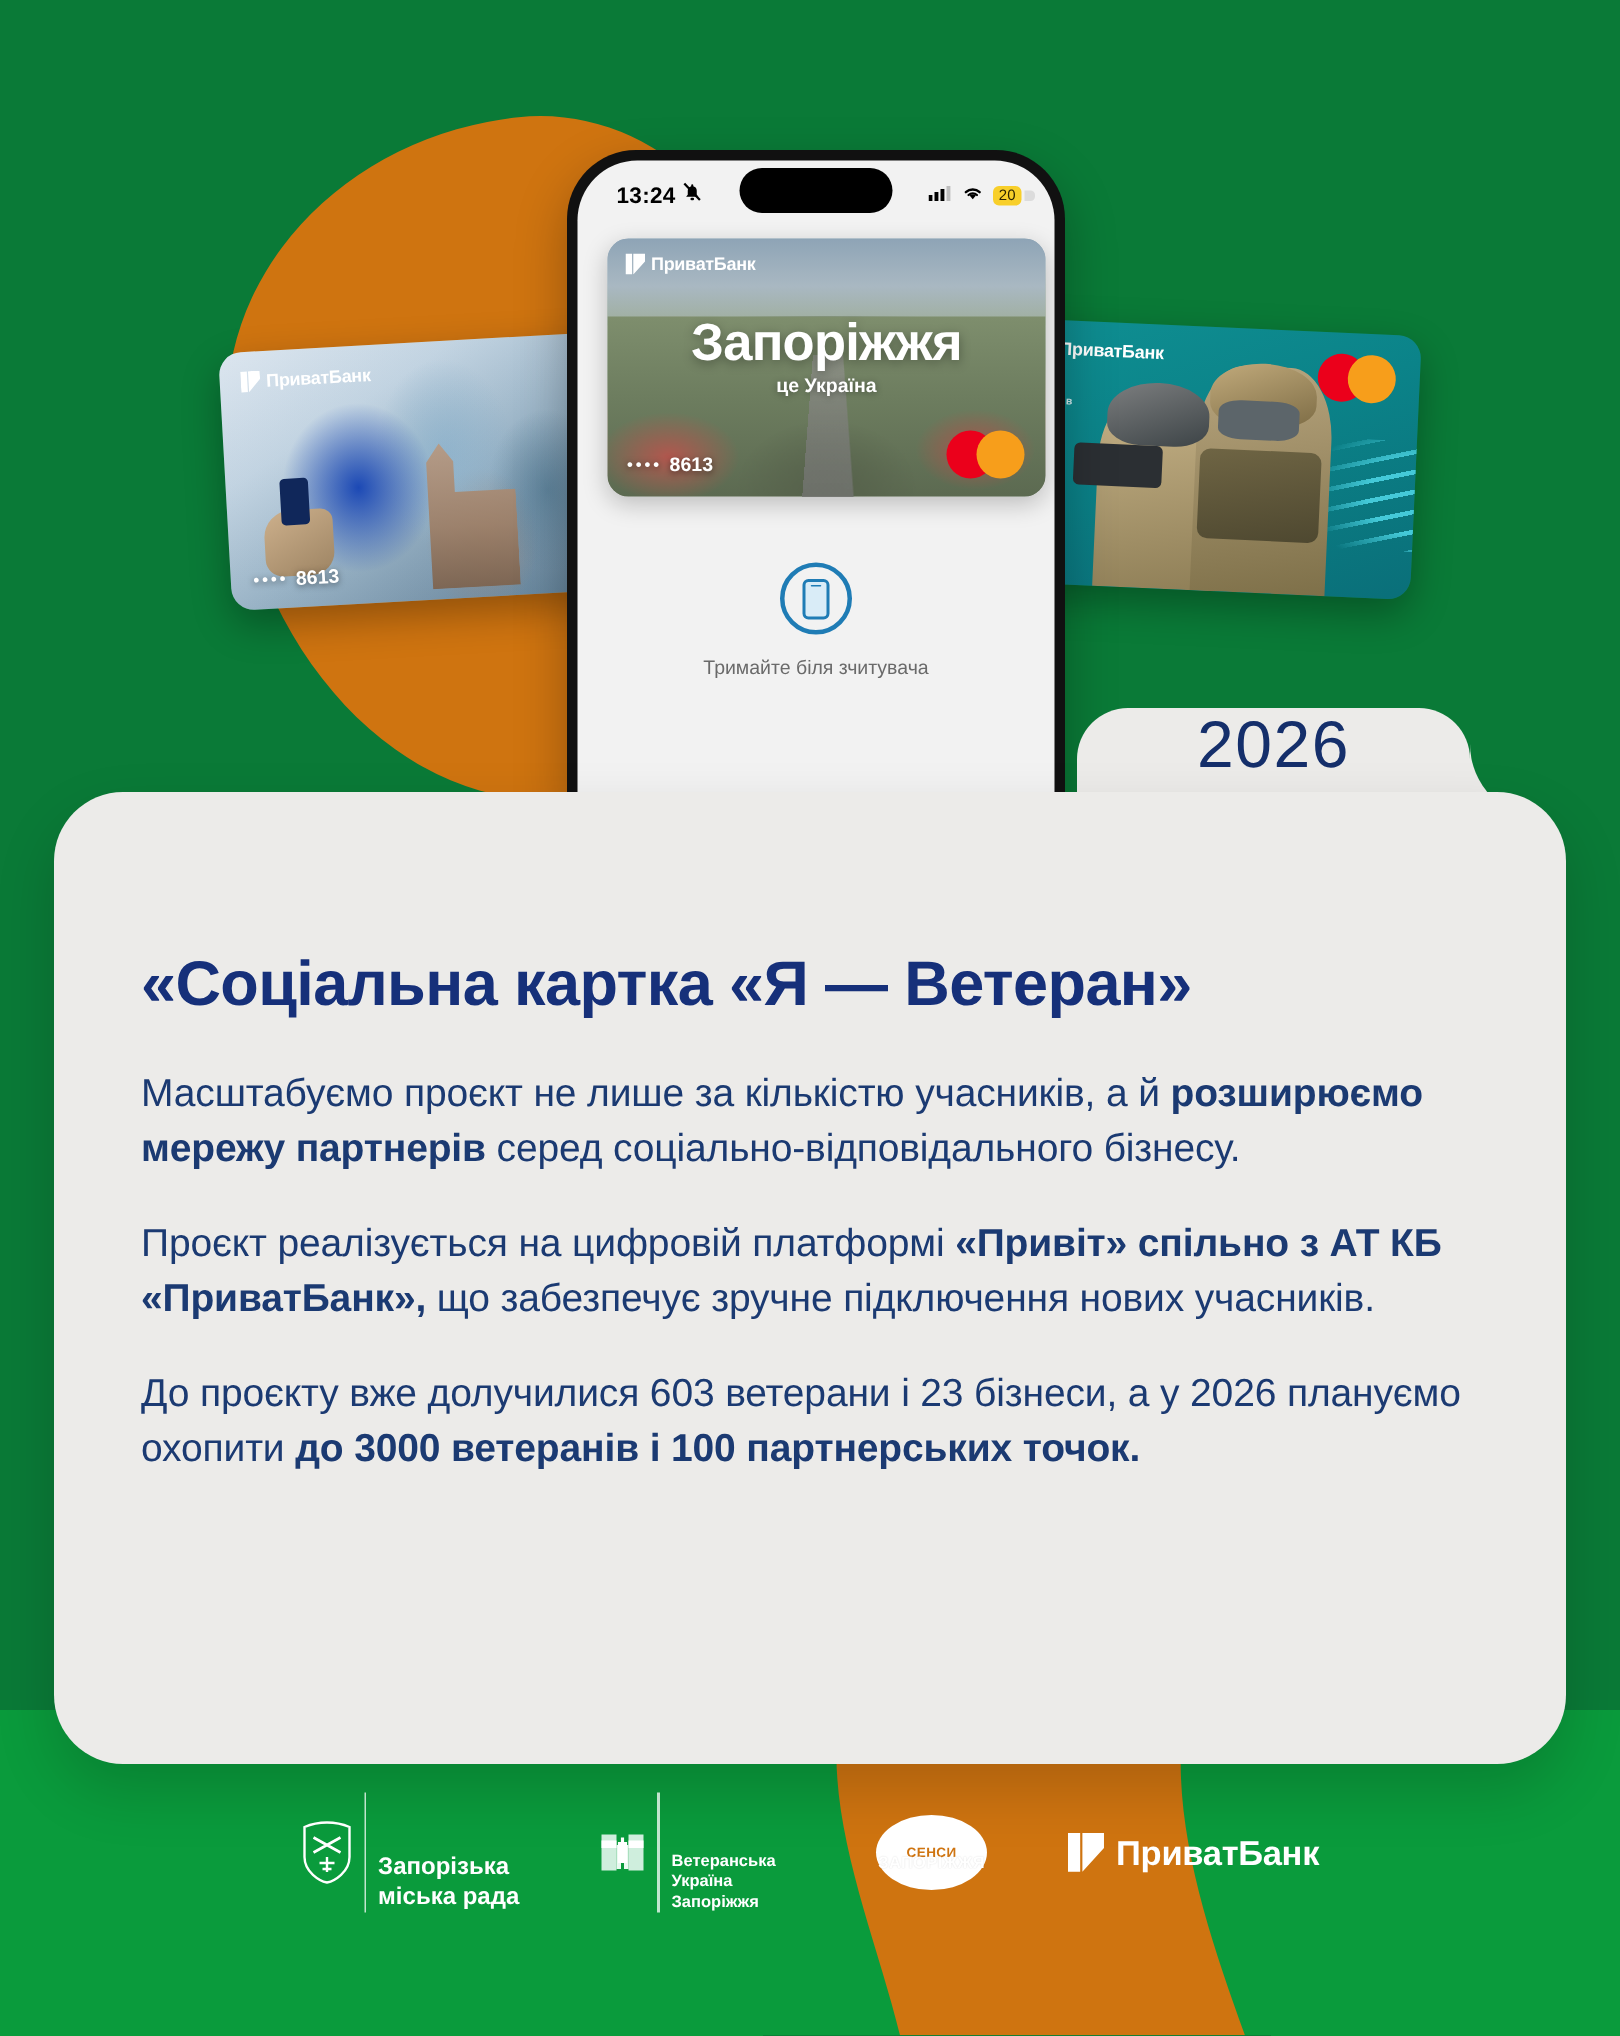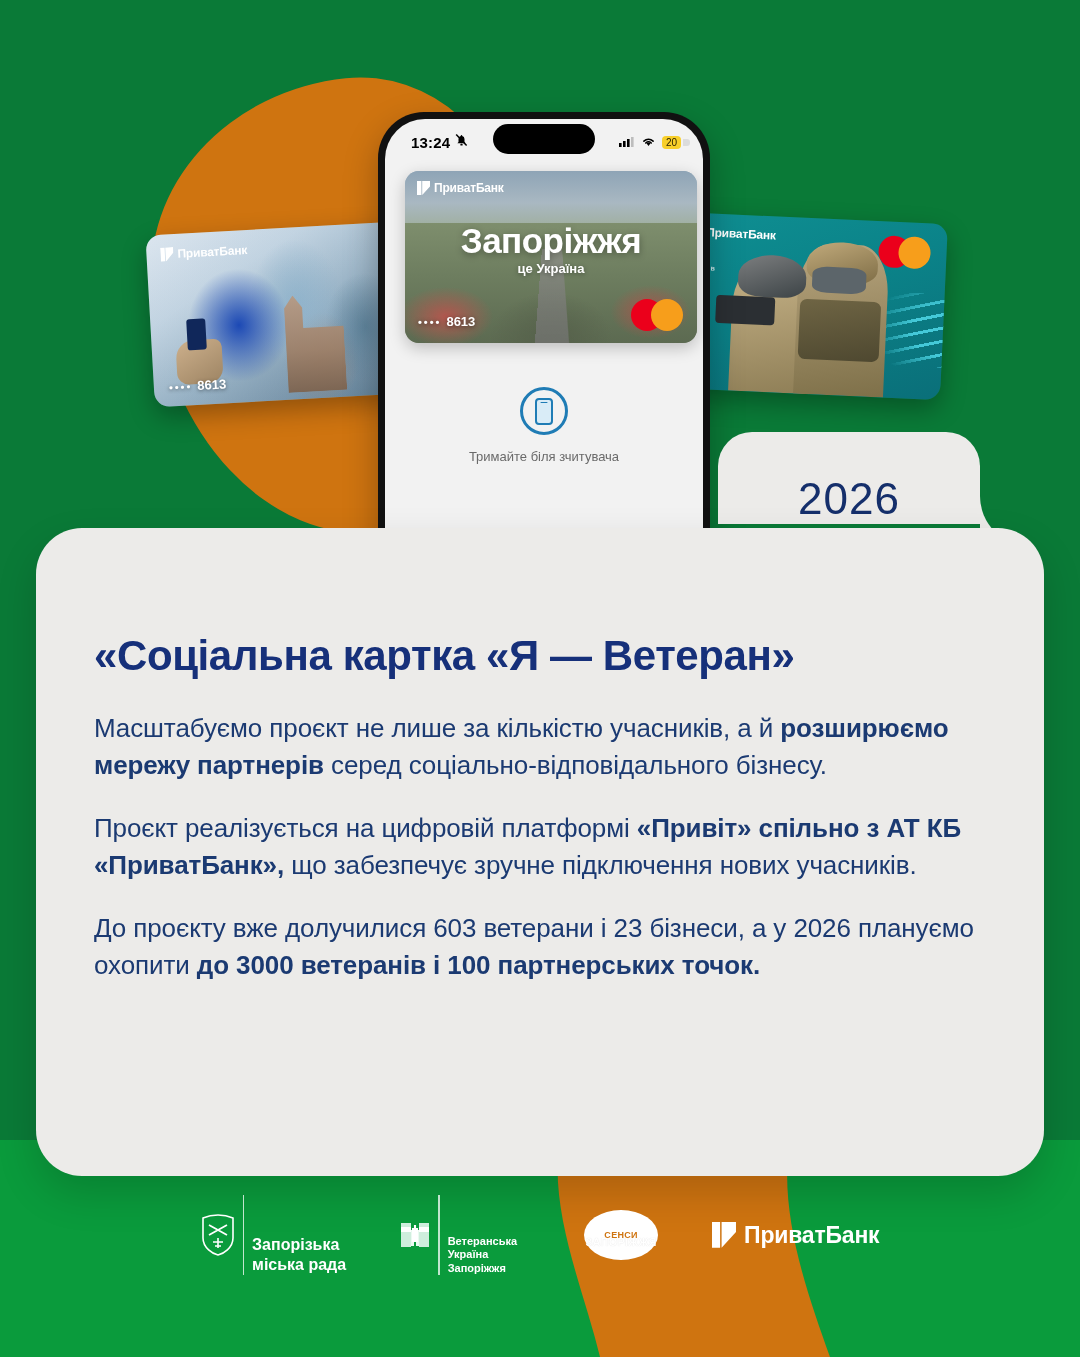"13:24" .phone { top: 112px -> 100px }
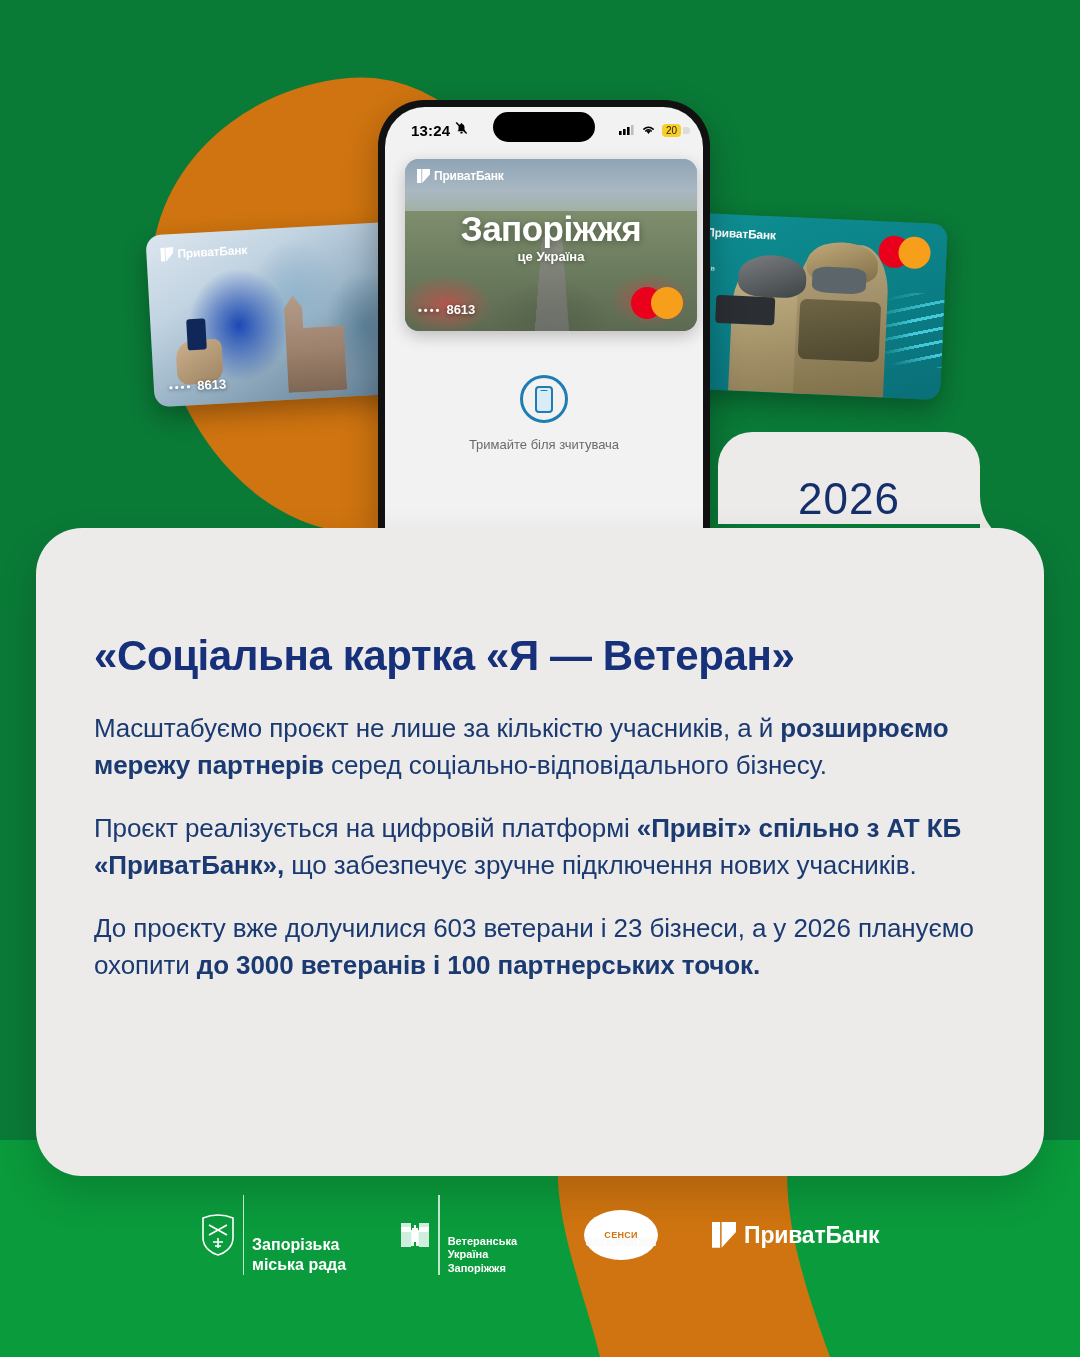"2026" .year-tab { align-items: flex-end -> flex-start; top: 432px -> 472px }
